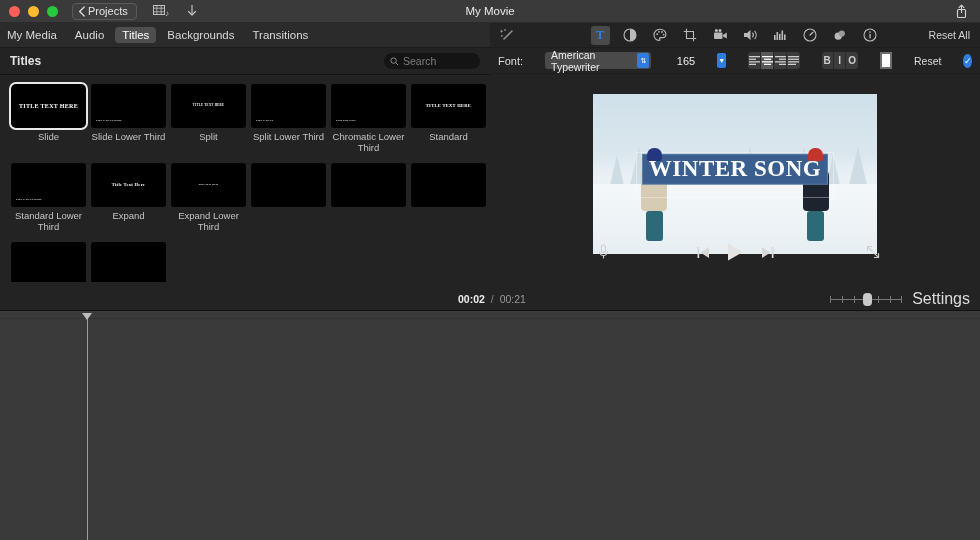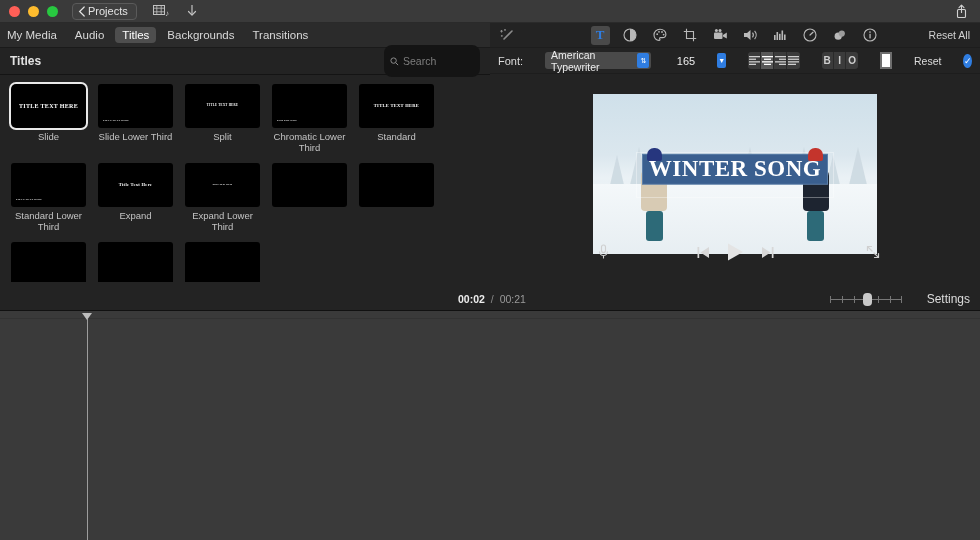"My Movie" div.win-title { html: none -> <div>My Movie</div> }
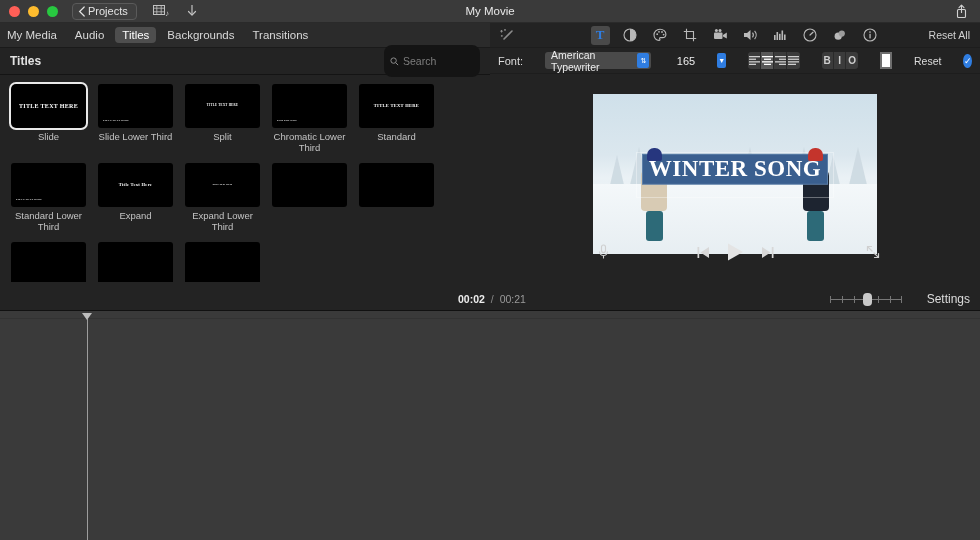"Search" .search { padding: 16px 6px -> 0 6px }
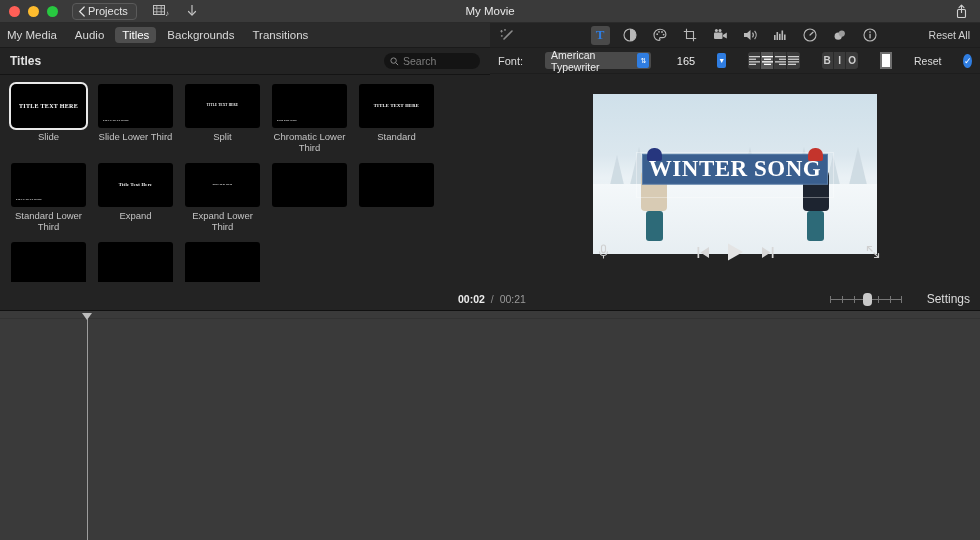"Slide" .grid { gap: 9px 12px -> 9px 5px }
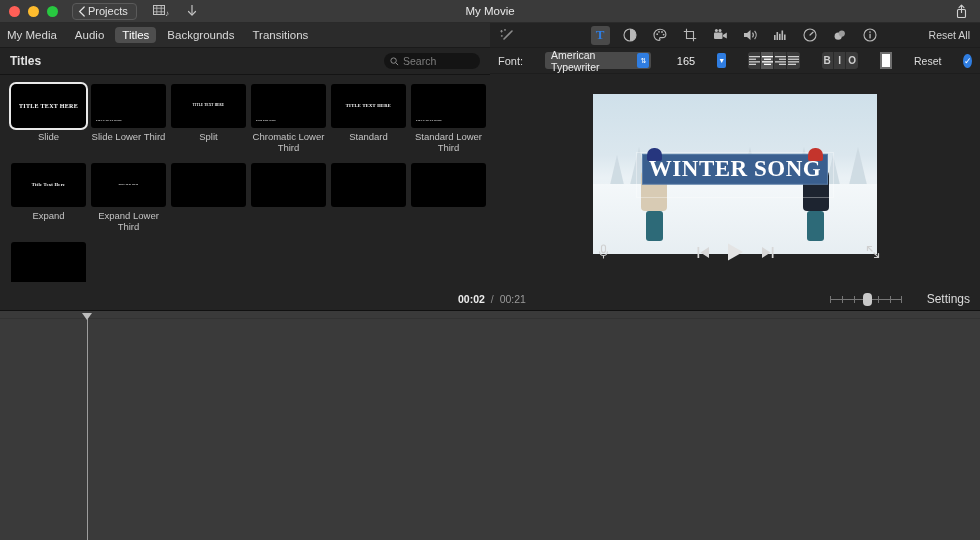"Split Lower Third" div.cell { html: none -> <div> <div> <div>TITLE TEXT</div> </div> <div>Split Lower Third</div> </div> }
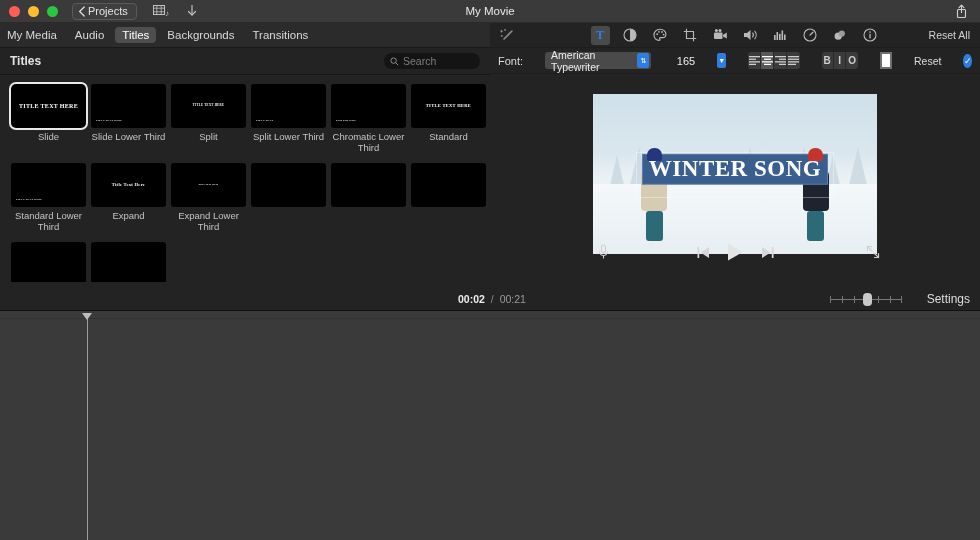"Settings" .settings-btn { font-size: 12px -> 16px }
